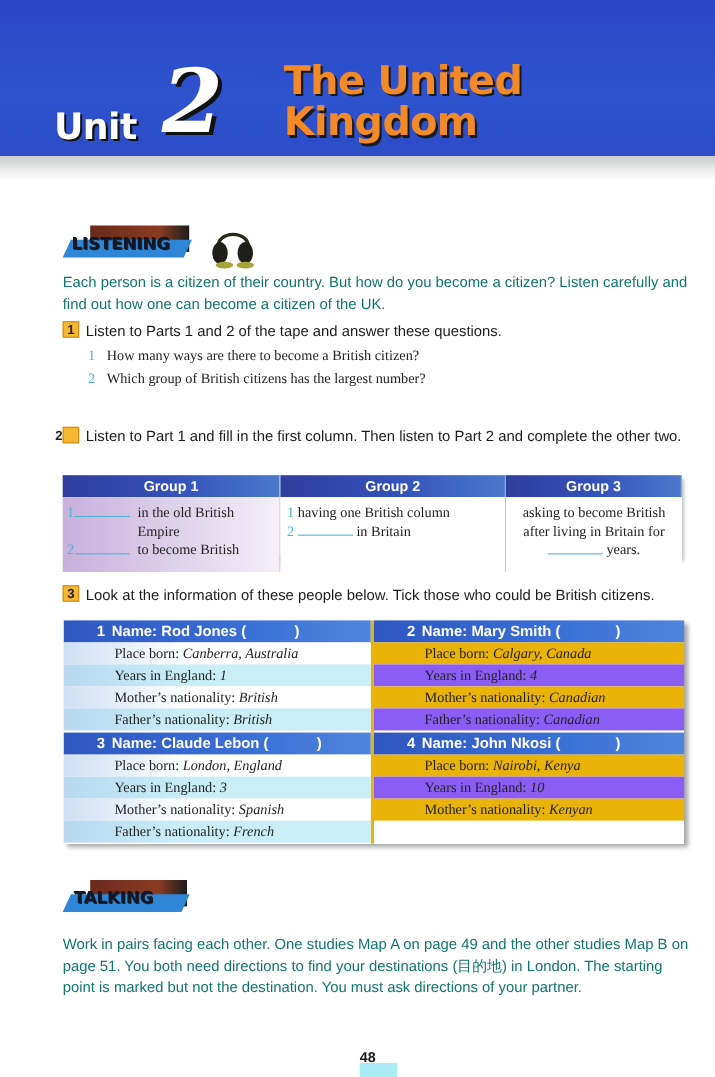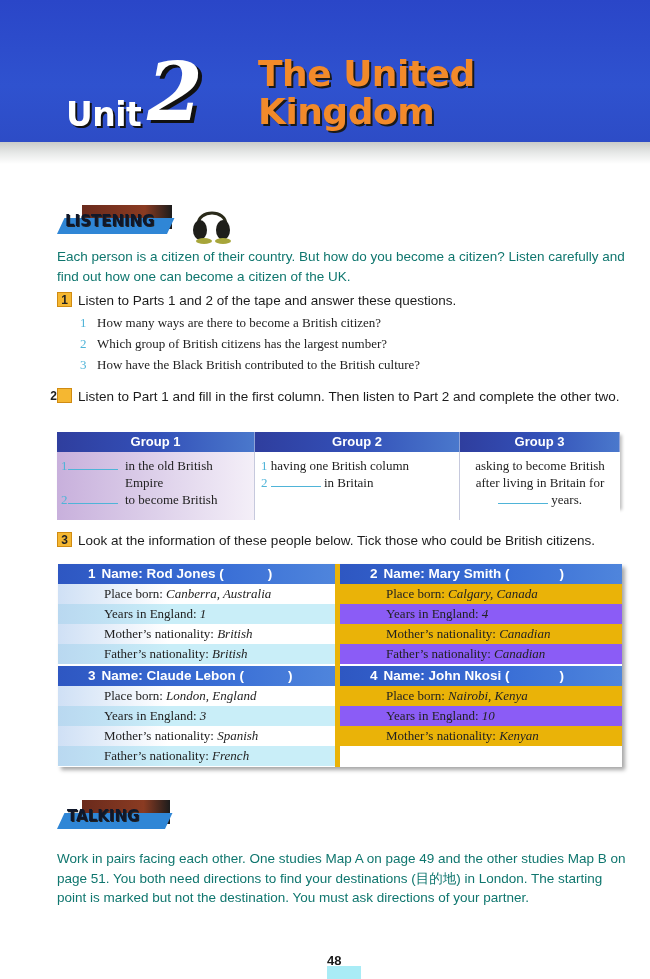"Unit" .unit-word { margin-left: 17px -> none }
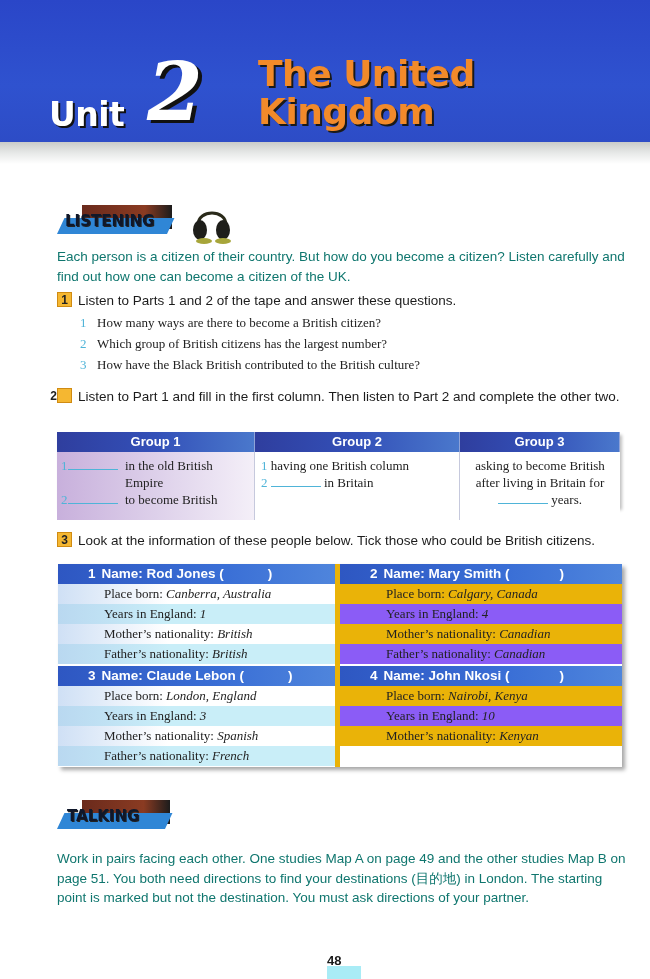"3 How have the Black" div.q-item { html: <div><span>3</span><span>How have the Black British contributed to the British culture?</span></div> -> none }
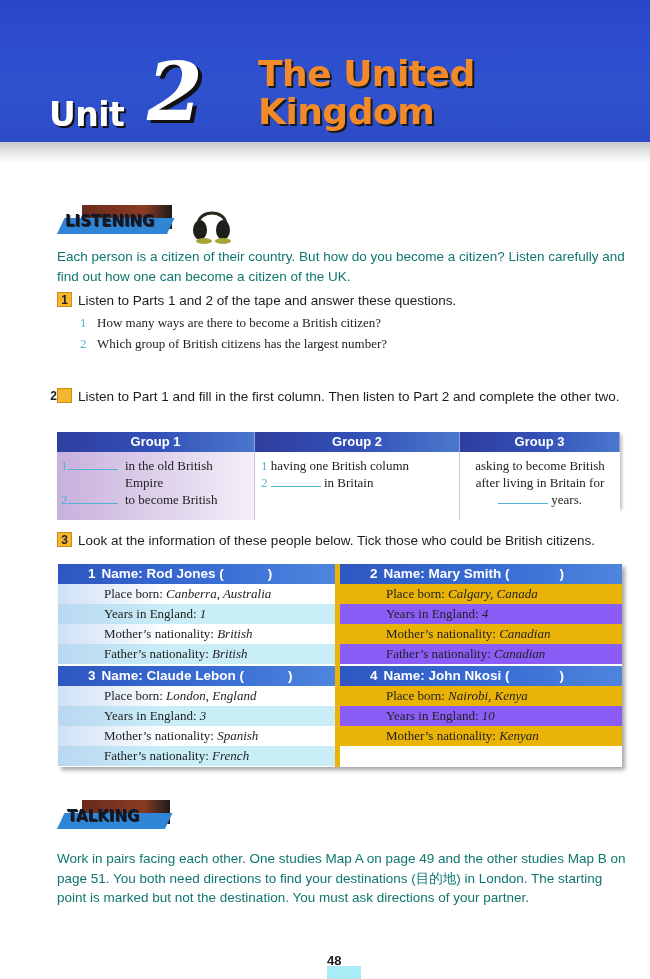"1 Name: Rod Jones (" .person { border-right: 5px solid #eab308 -> 3px solid #eab308 }
